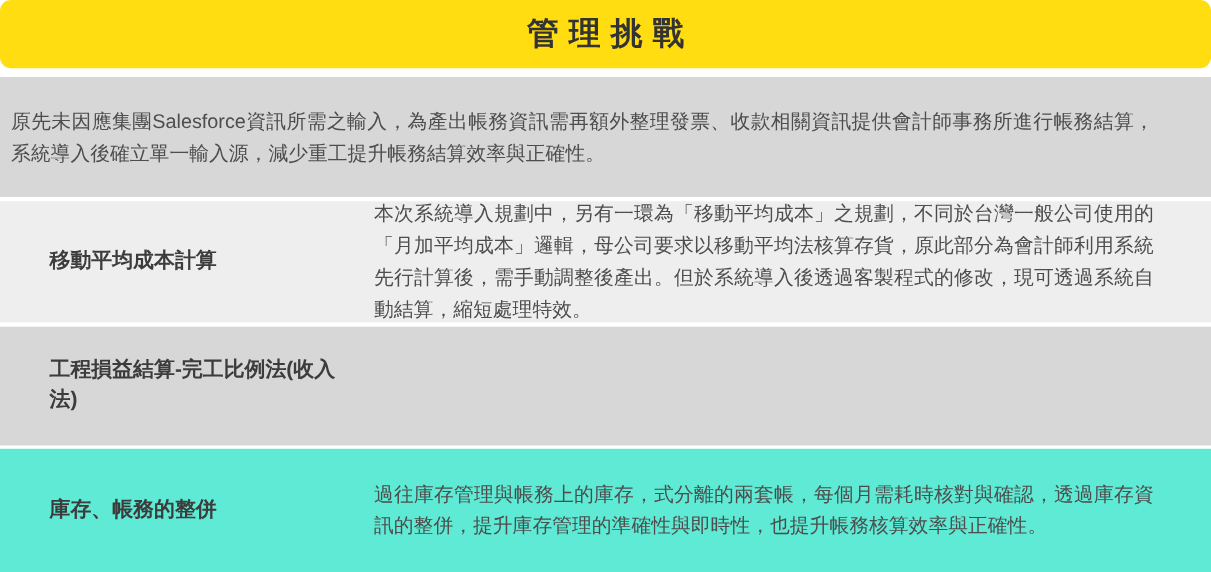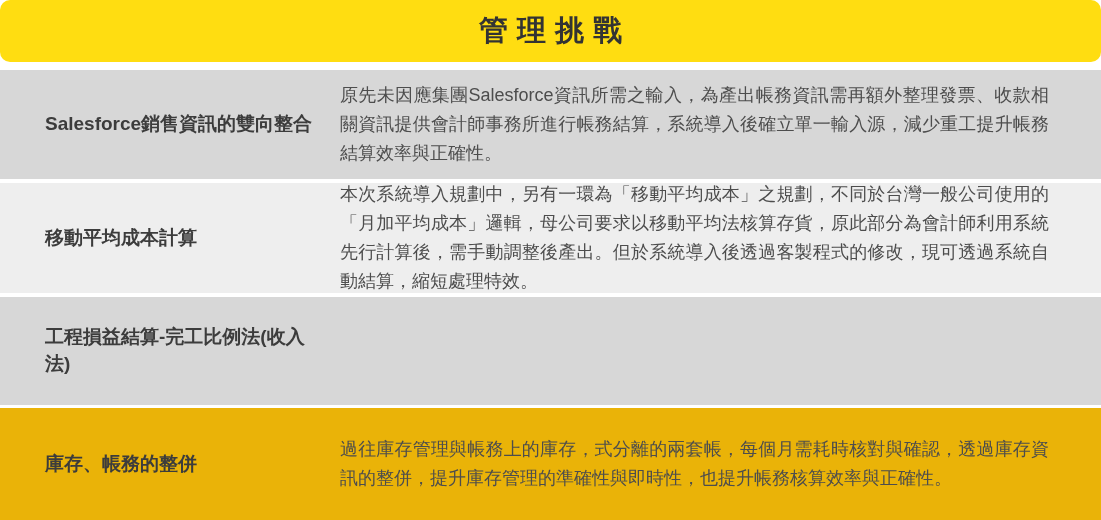"Salesforce銷售資訊的雙向整合" div.row-title { html: <div>Salesforce銷售資訊的雙向整合</div> -> none }
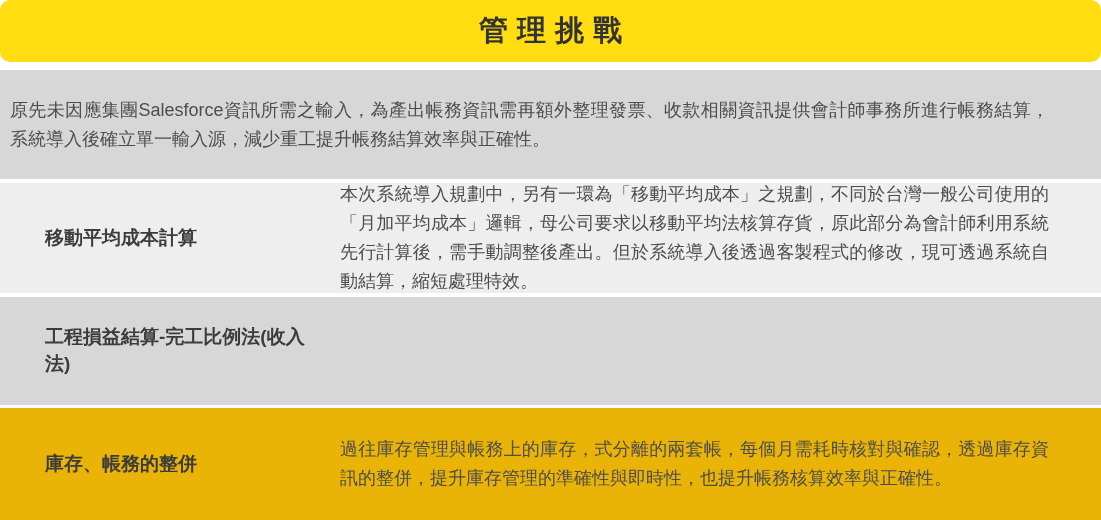"庫存、帳務的整併" div.row { background: #eab308 -> #5eead4 }
